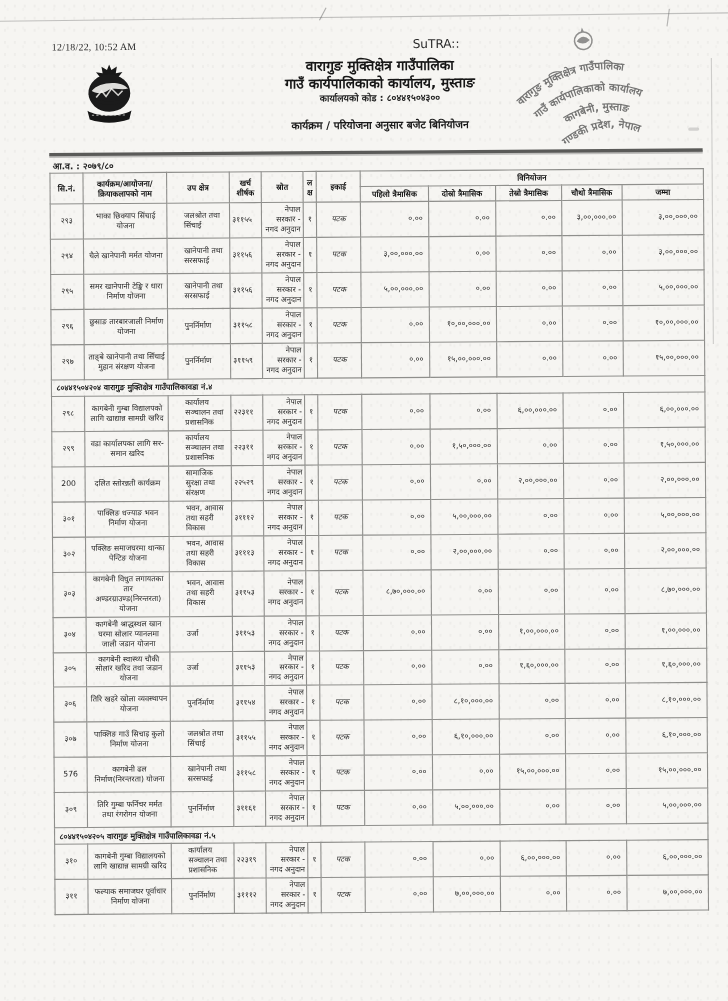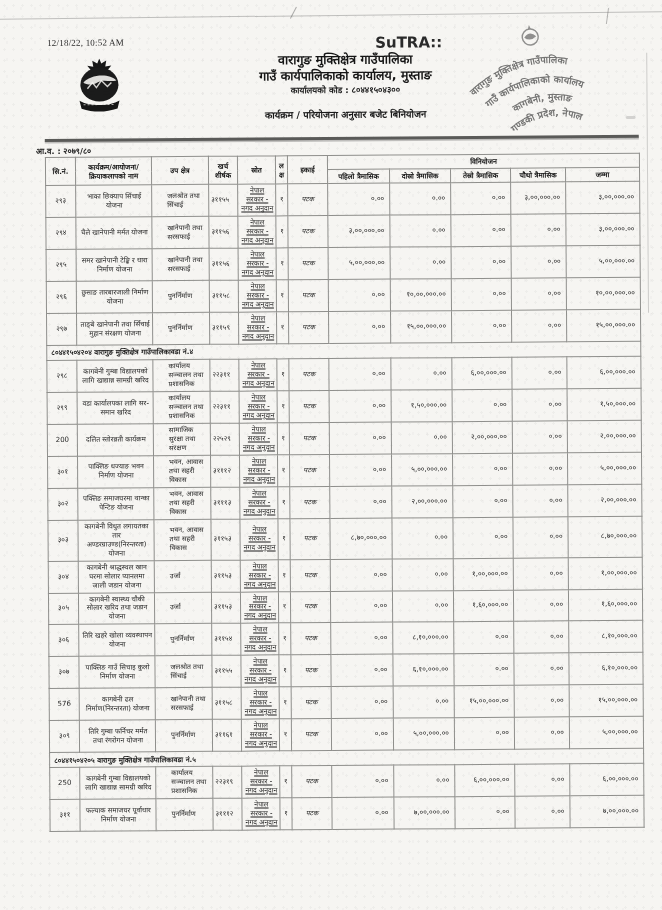"SuTRA::" .sutra { font-size: 15px -> 11px; font-weight: bold -> none }
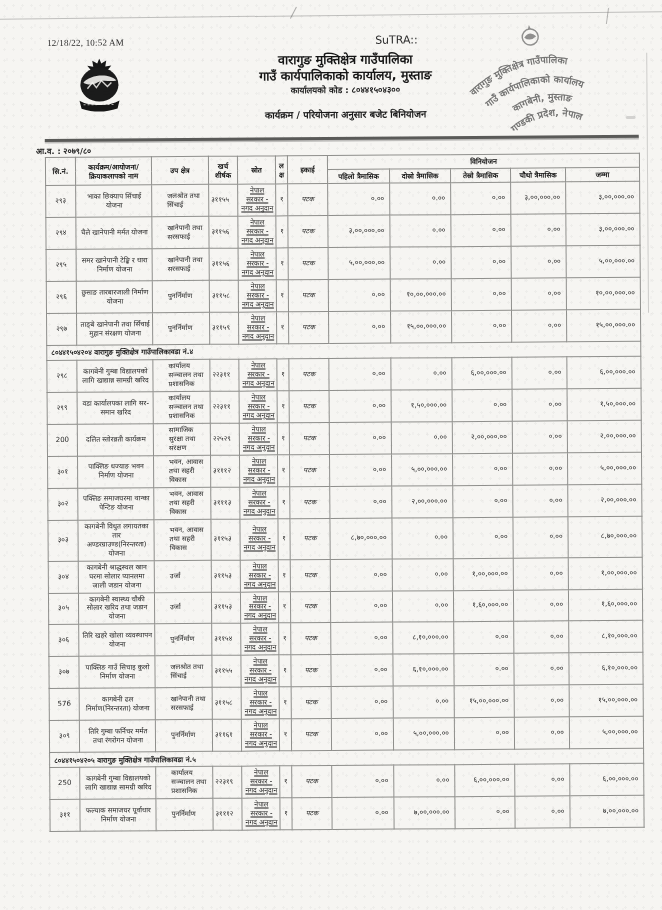"आ.व. : २०७९/८०" .fy { left: 38px -> 50px }
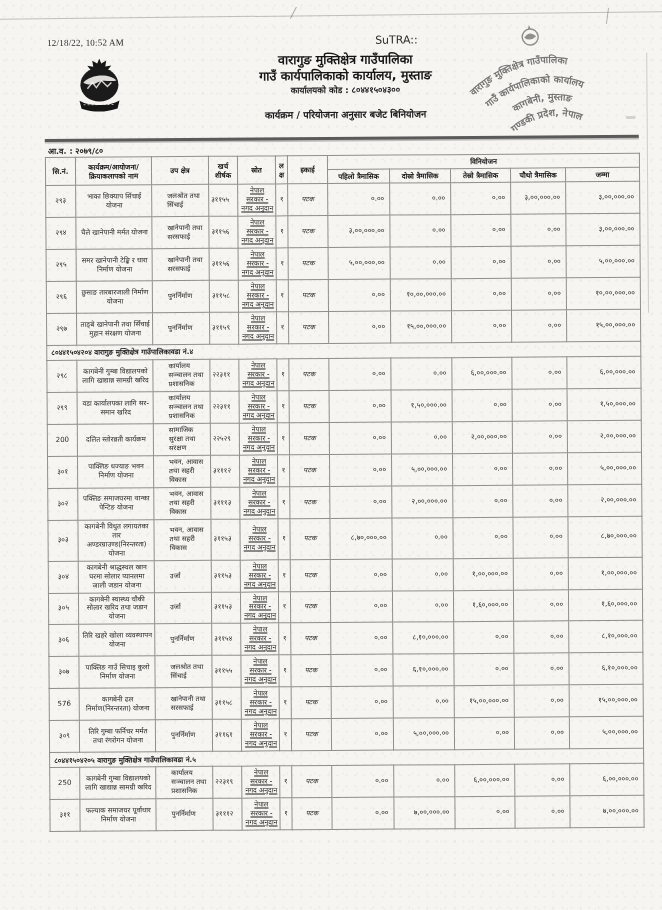"नेपाल सरकार - नगद अनुदान" td.c-src { text-align: center -> right; text-decoration: underline -> none }
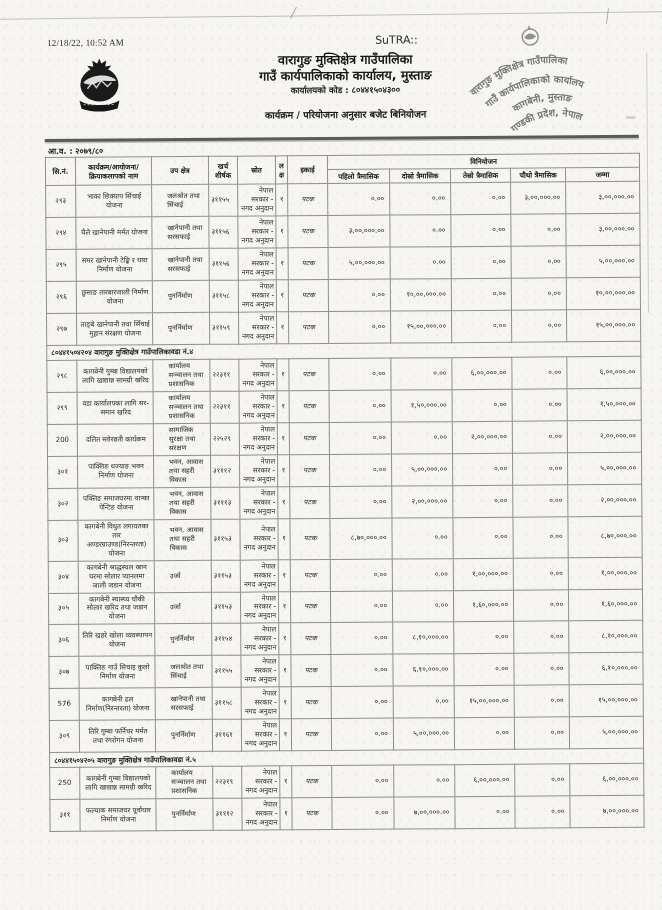"250" td.c-sn { text: 250 -> ३१० }
